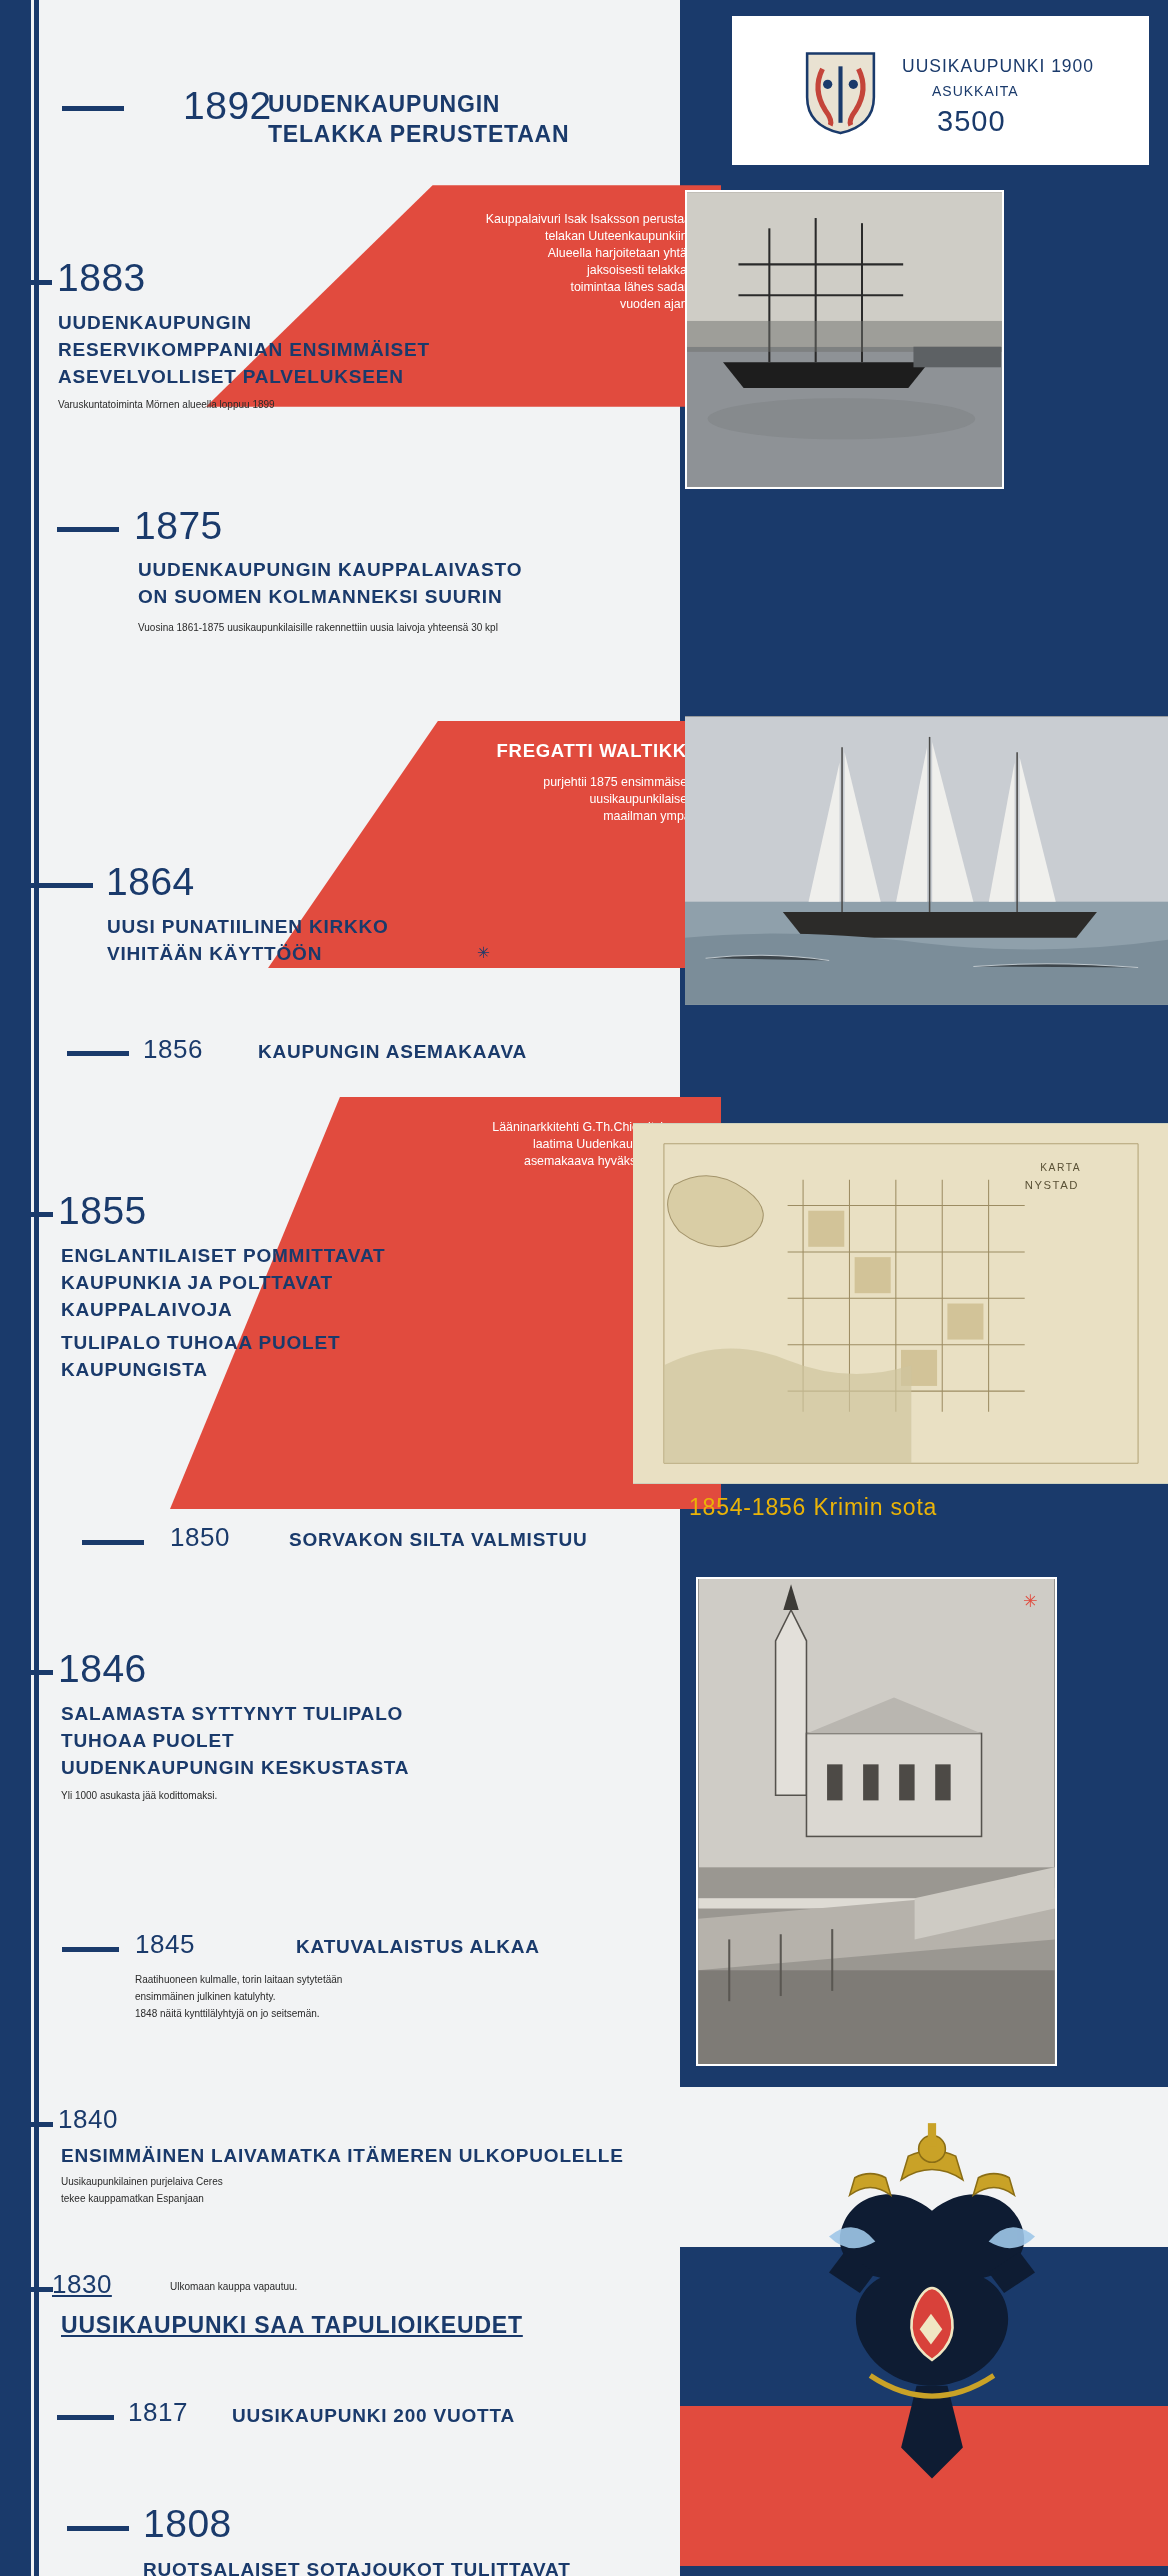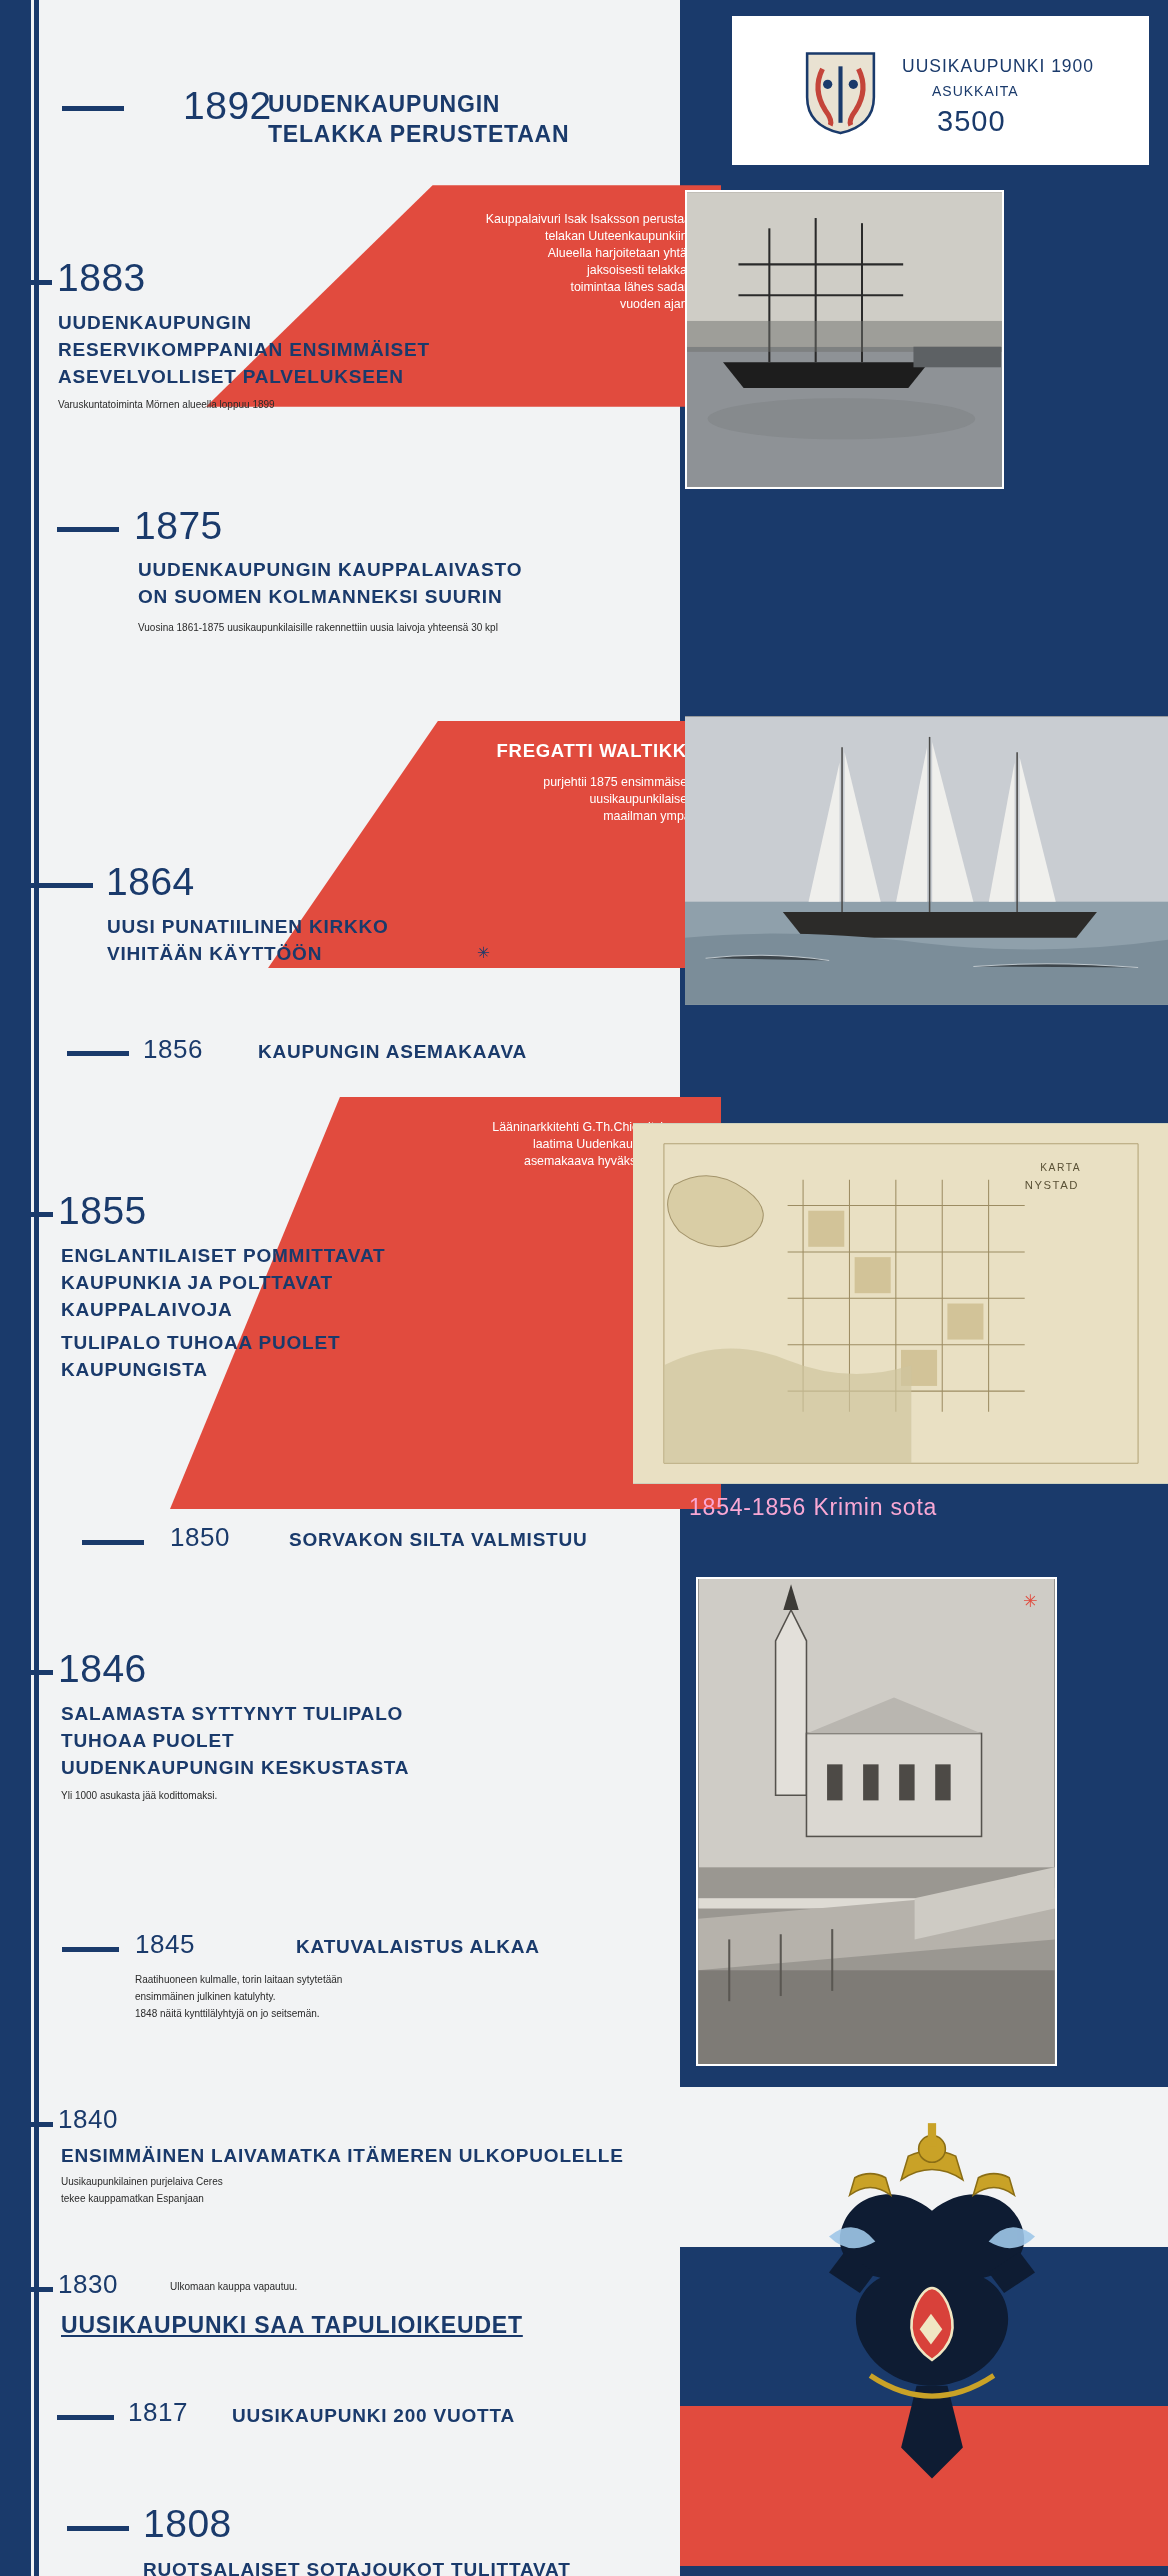"1854-1856 Krimin sota" .war-label { color: #f9a8d4 -> #eab308 }
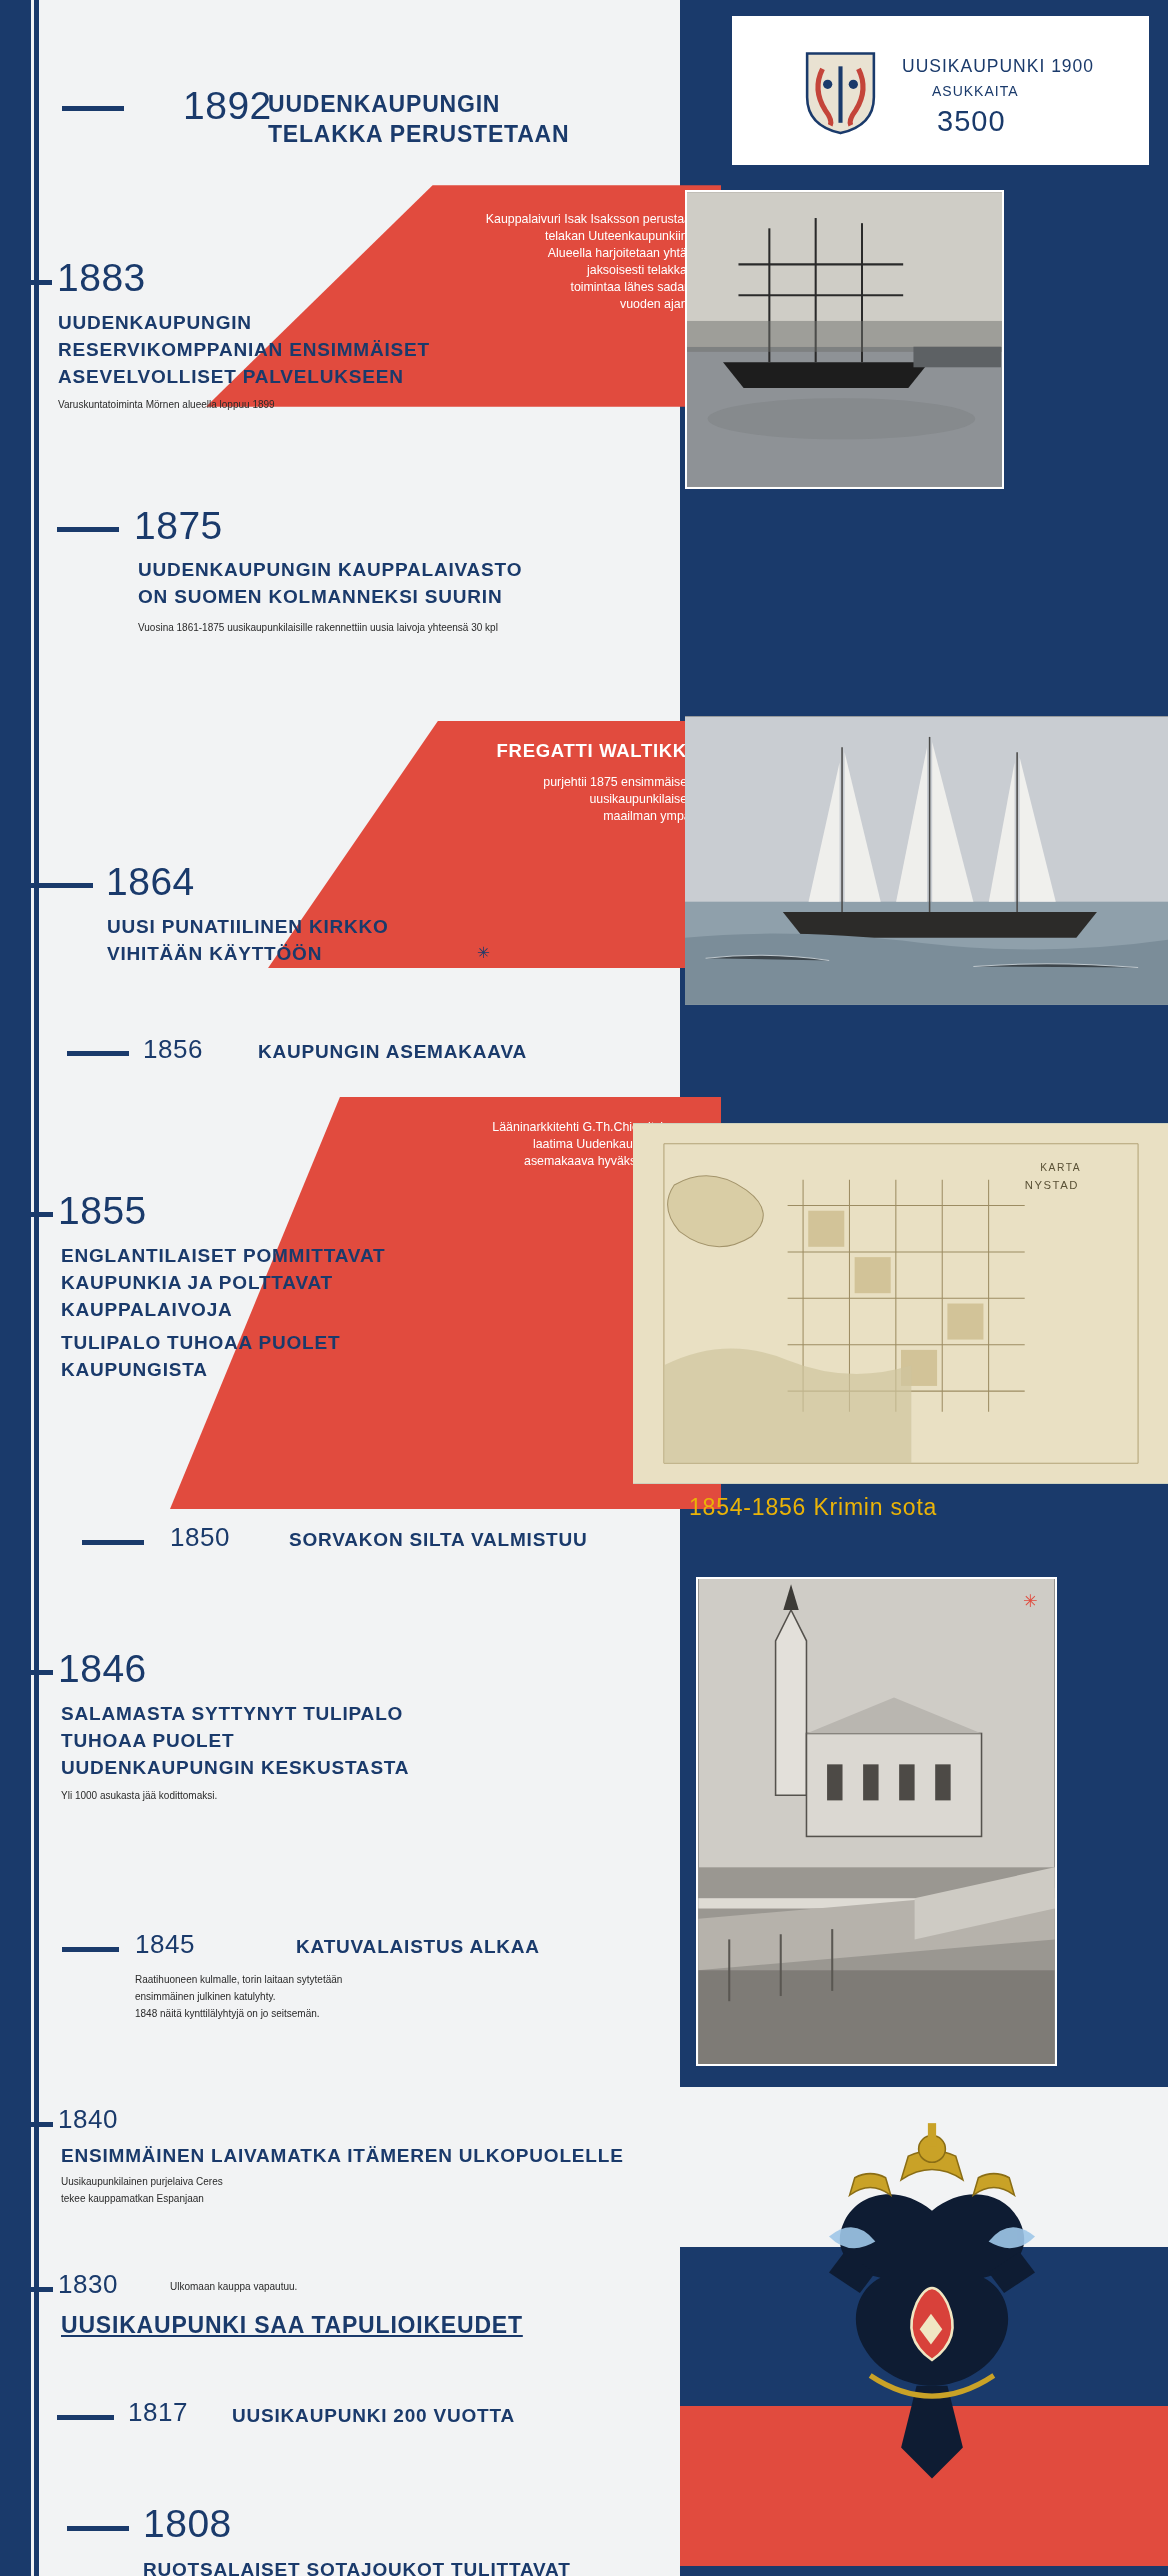"1830" div.year { left: 58px -> 52px; text-decoration: none -> underline }
